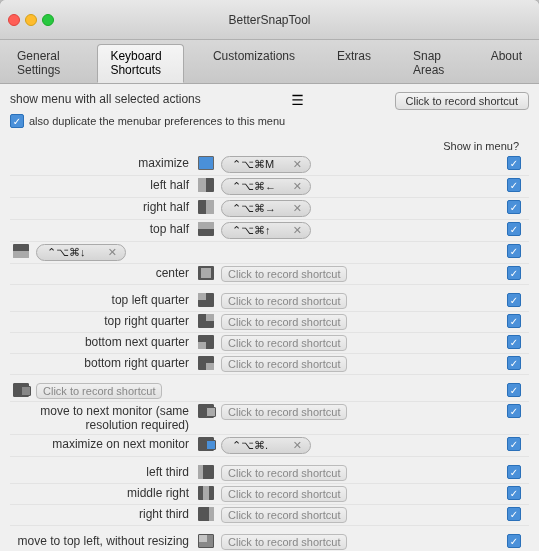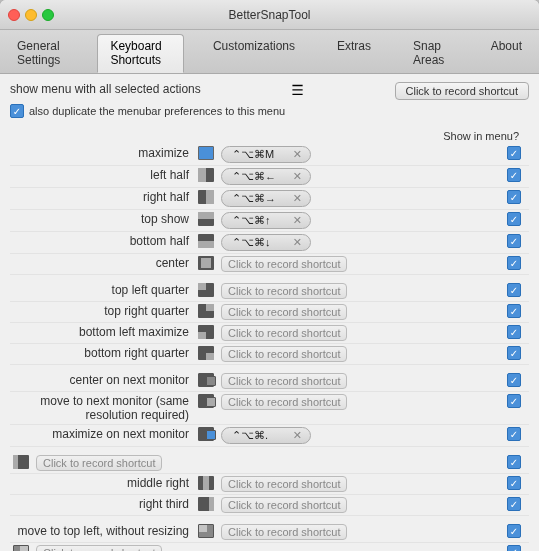"BetterSnapTool" .title-bar { height: 30px -> 40px }
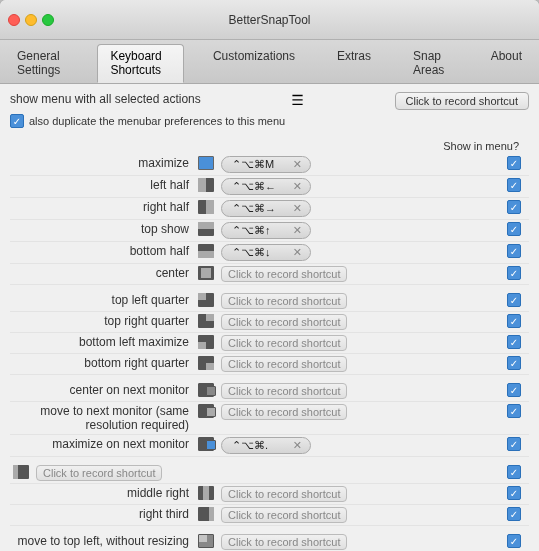"top show" div.row-label { text: show -> half }
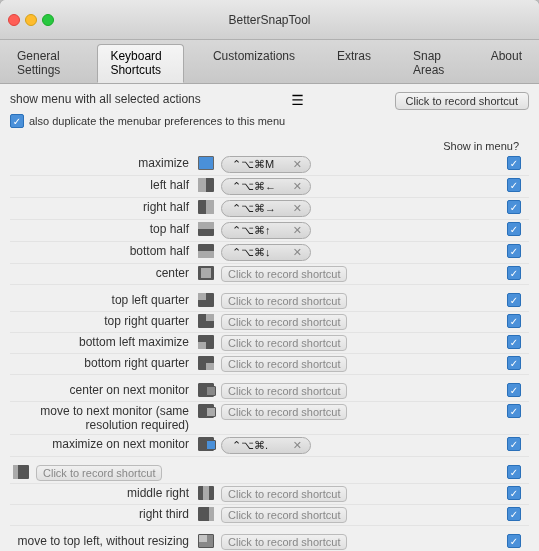"bottom half" div.row-label { html: <div>bottom half</div> -> none }
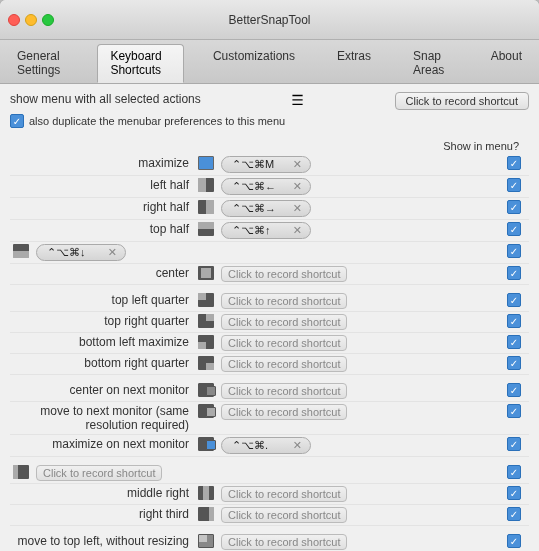"bottom left maximize" div.row-label { text: left maximize -> next quarter }
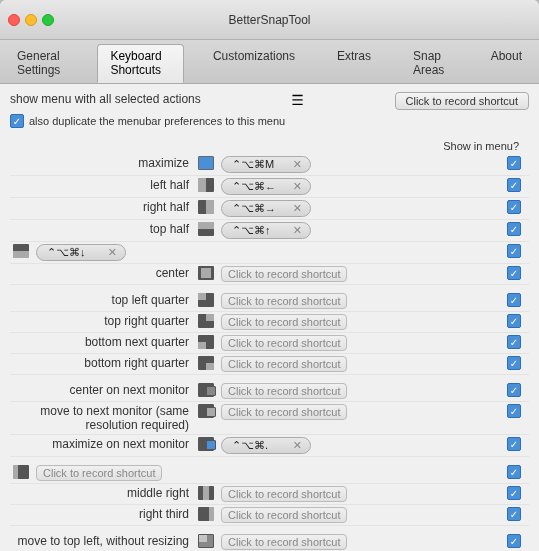"center on next monitor" div.row-label { html: <div>center on next monitor</div> -> none }
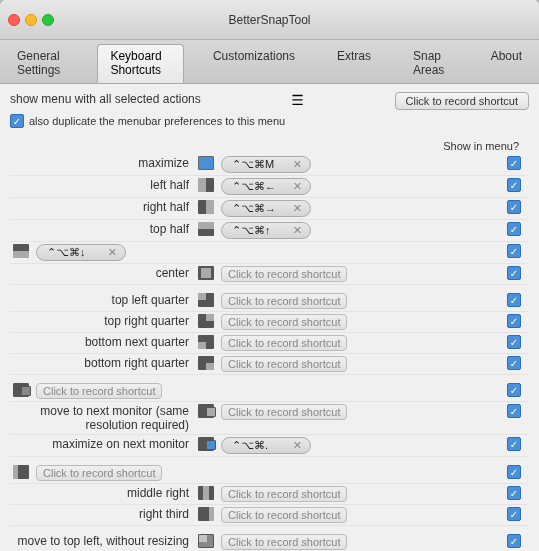"left third" div.row-label { html: none -> <div>left third</div> }
